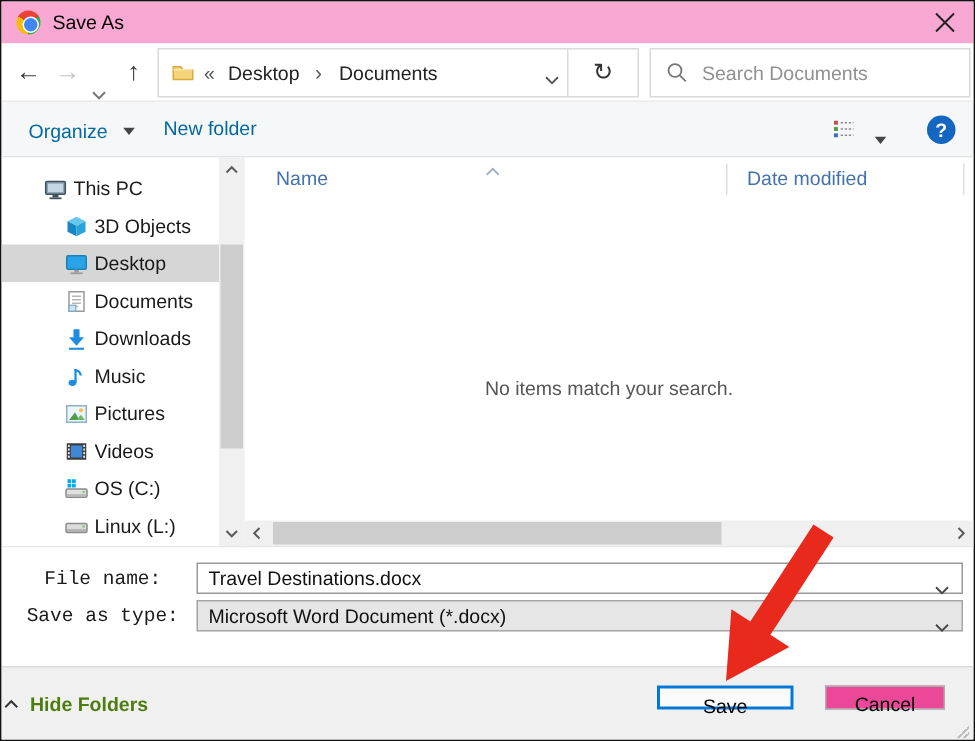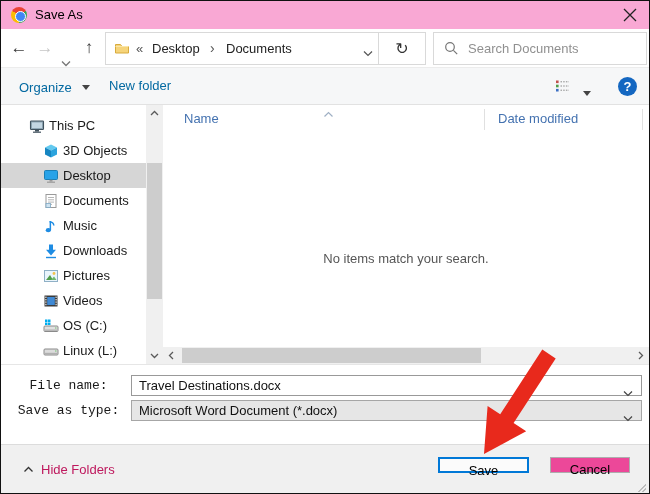"Music" div.side-item { order: before "Downloads" -> after "Downloads" }
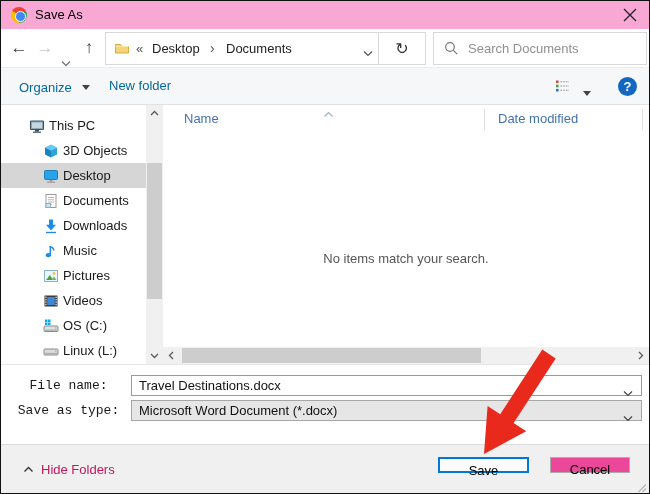"Hide Folders" .hide-folders { color: #be185d -> #4d7c0f; font-weight: none -> bold; left: 22px -> 1px }
